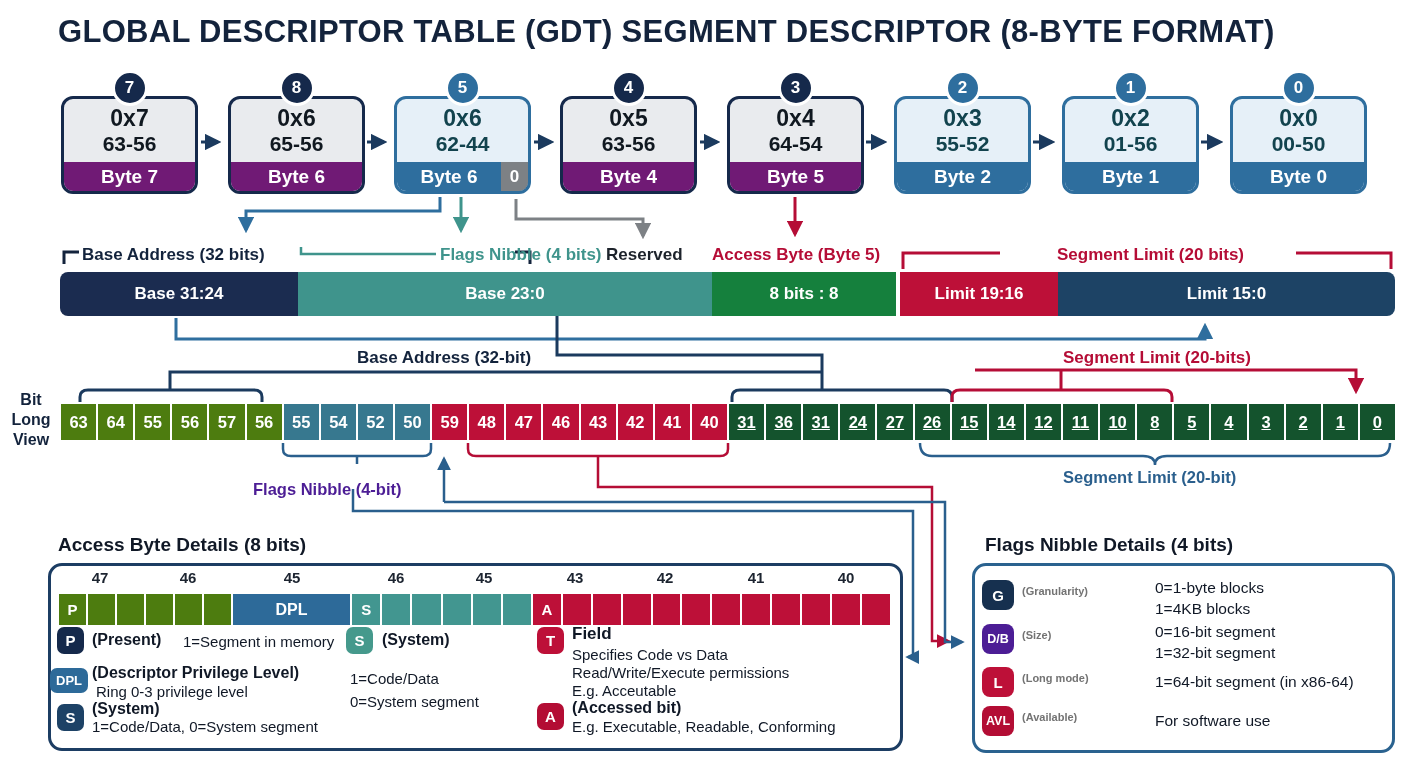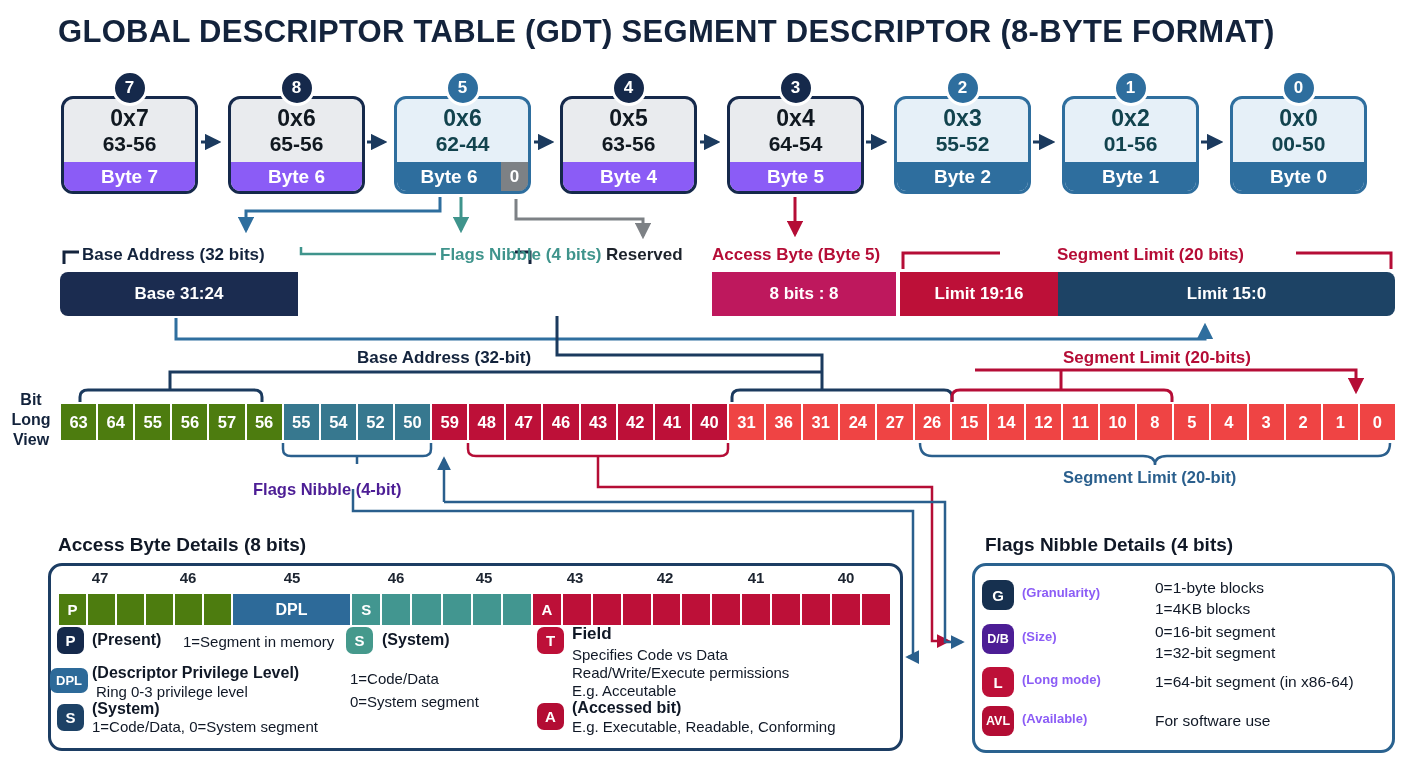"Byte 7" .bb-foot { background: #8b5cf6 -> #701a75 }
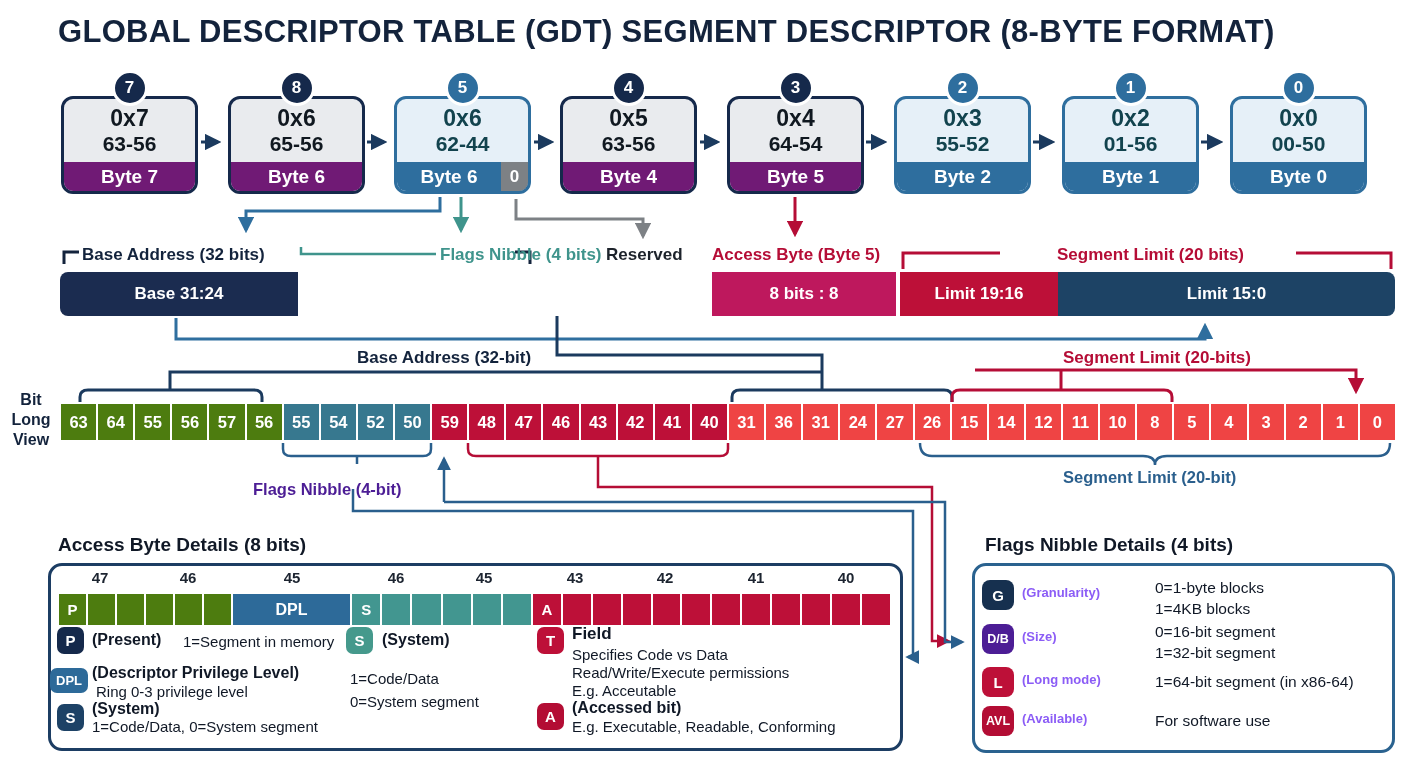"Base 23:0" div.abs { html: none -> <div>Base 23:0</div> }
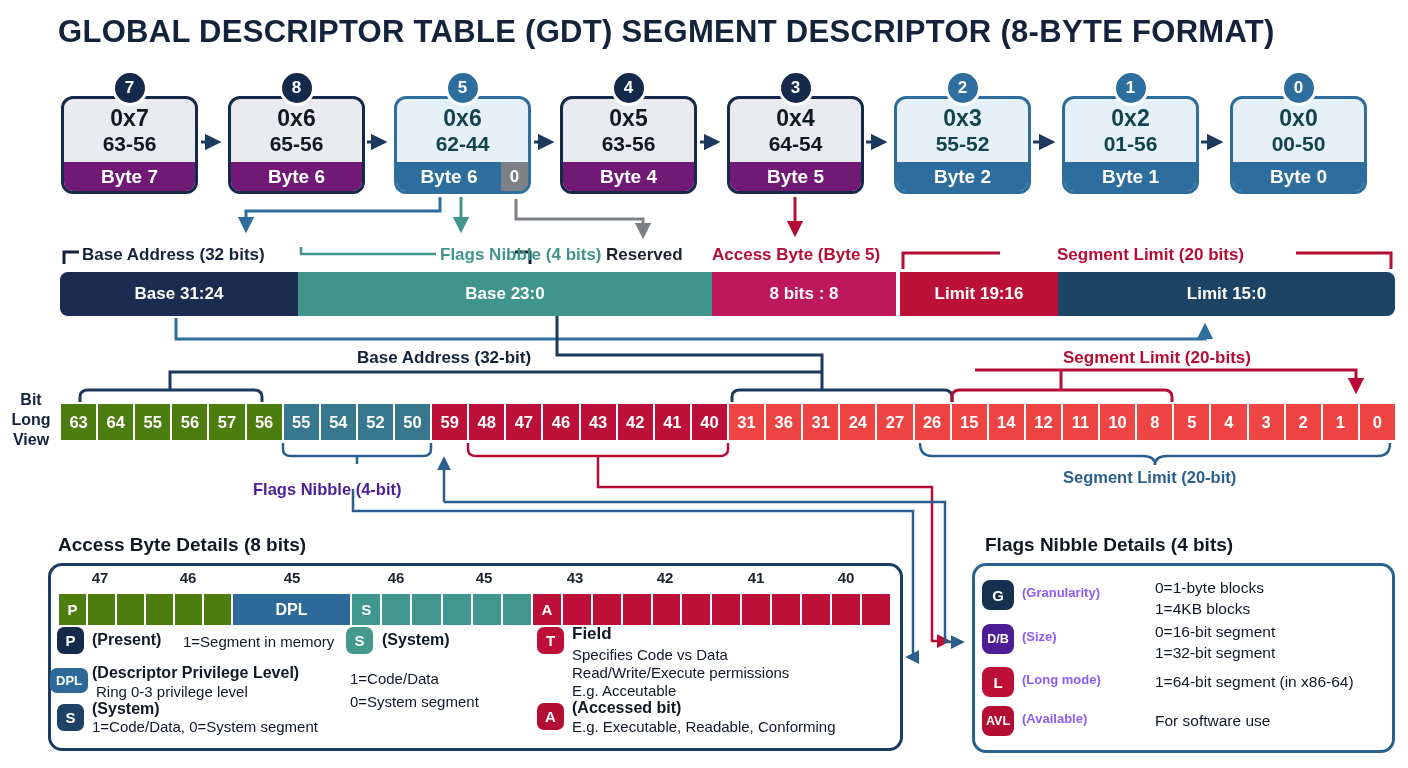"8 bits : 8" div.abs { background: #be185d -> #15803d }
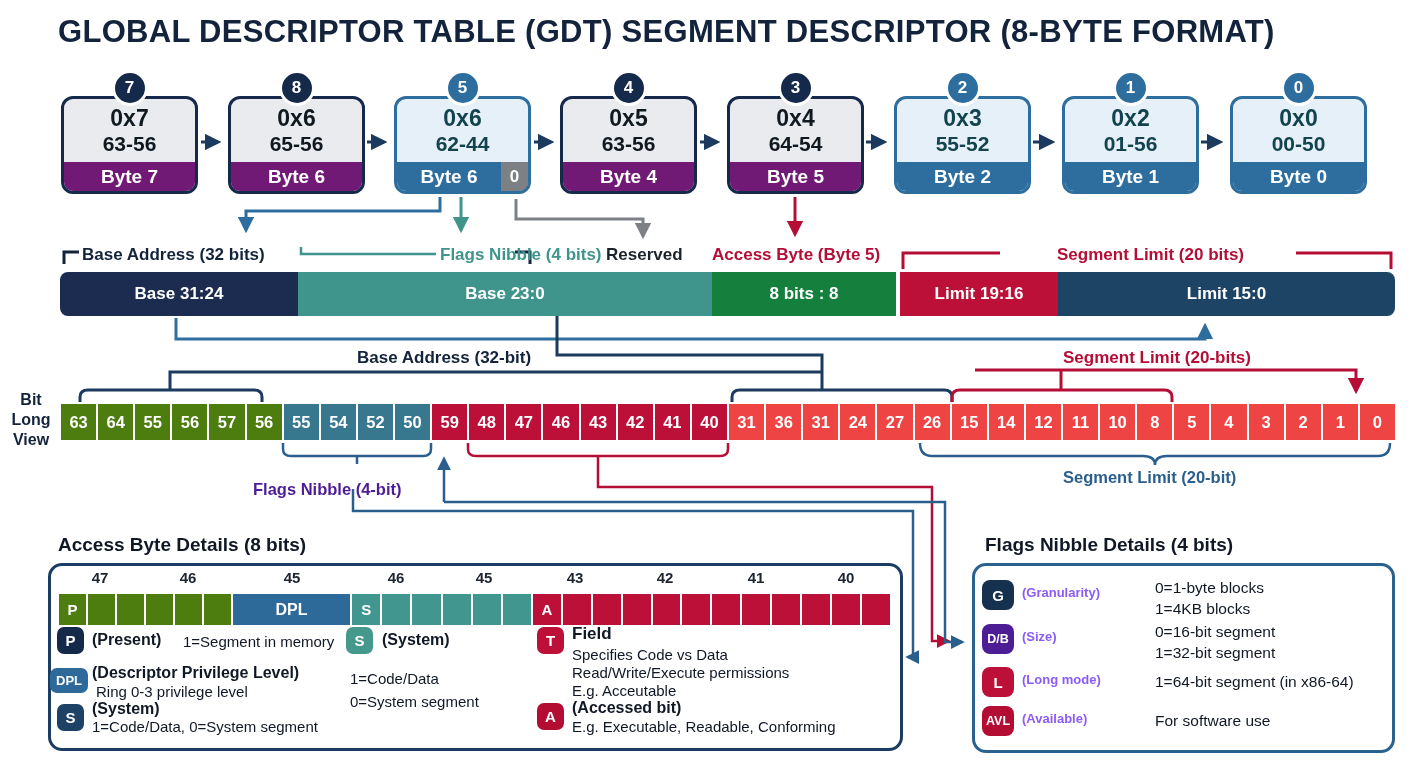"31" .c-dark { background: #ef4444 -> #14532d; text-decoration: none -> underline }
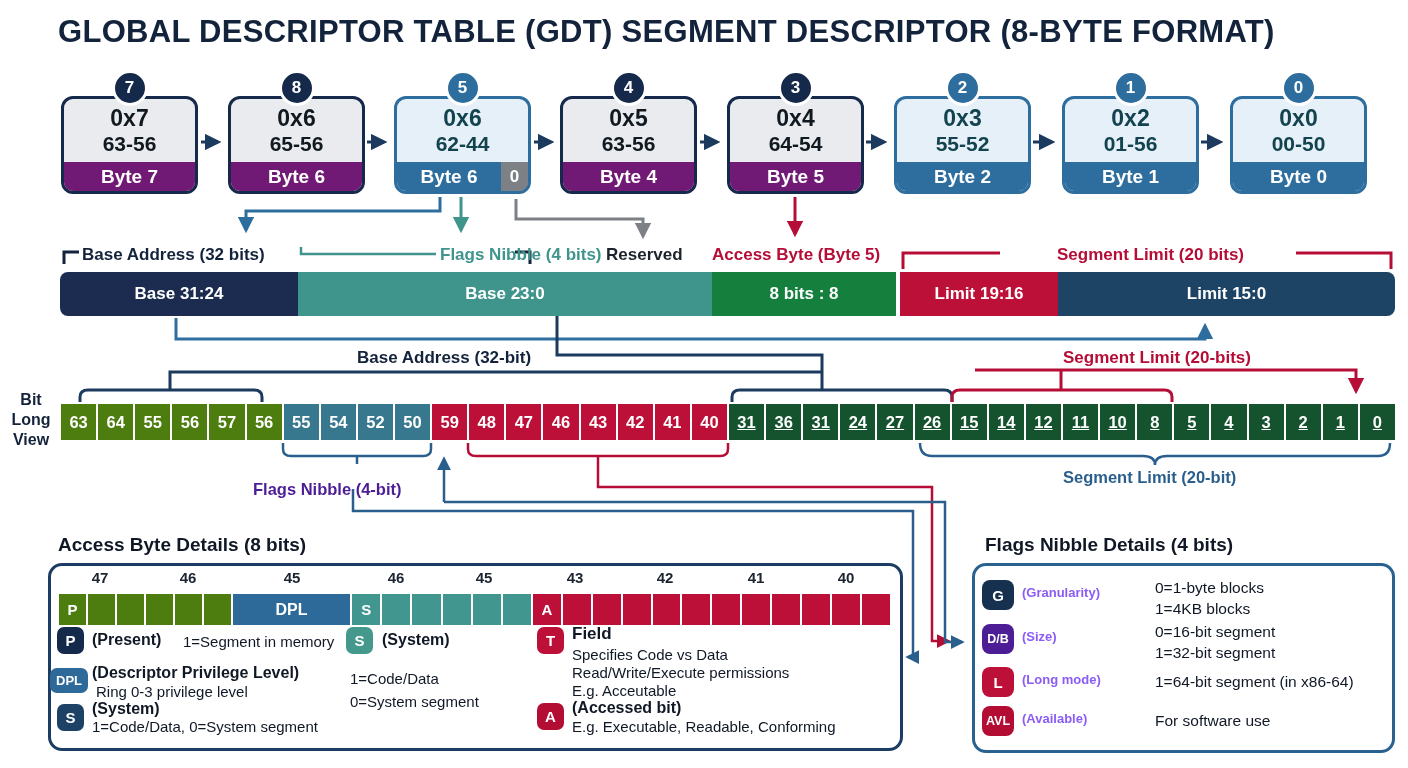"(Granularity)" .fl-term { color: #8b5cf6 -> #737373; font-size: 13px -> 11px }
